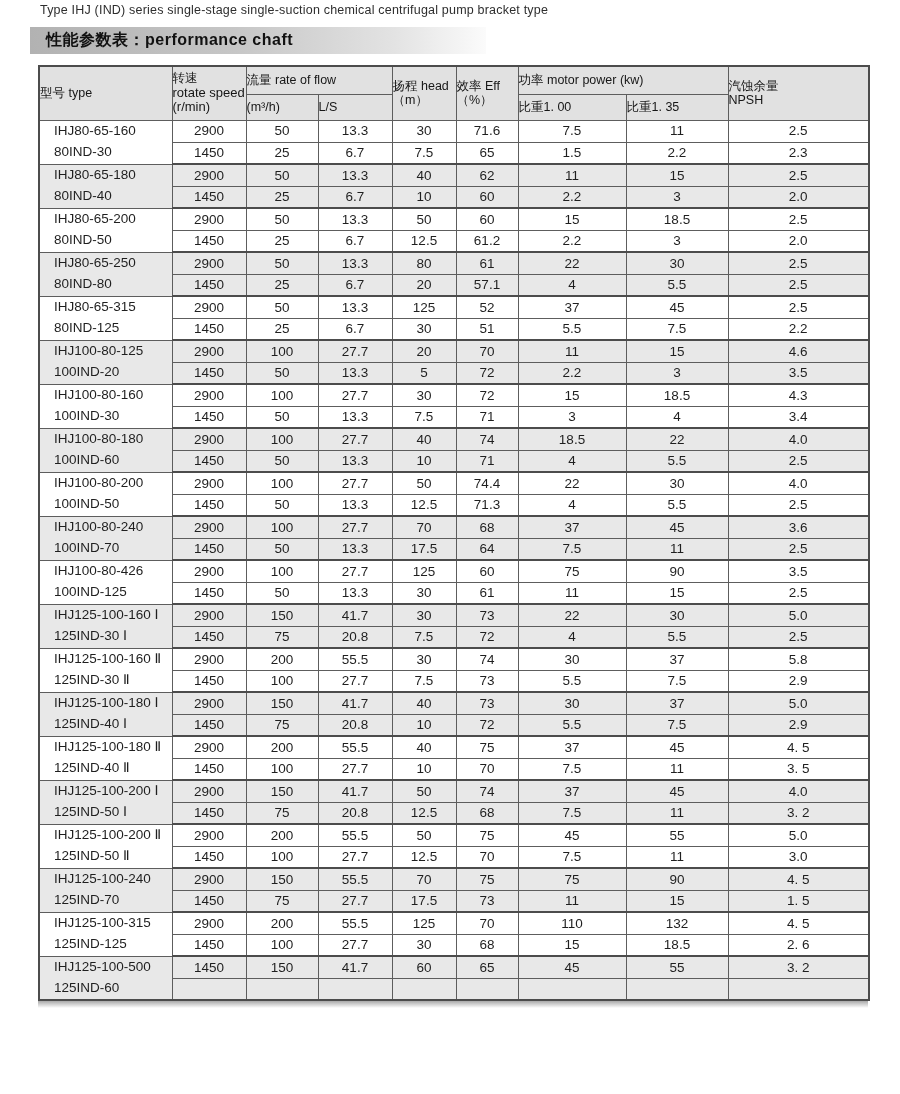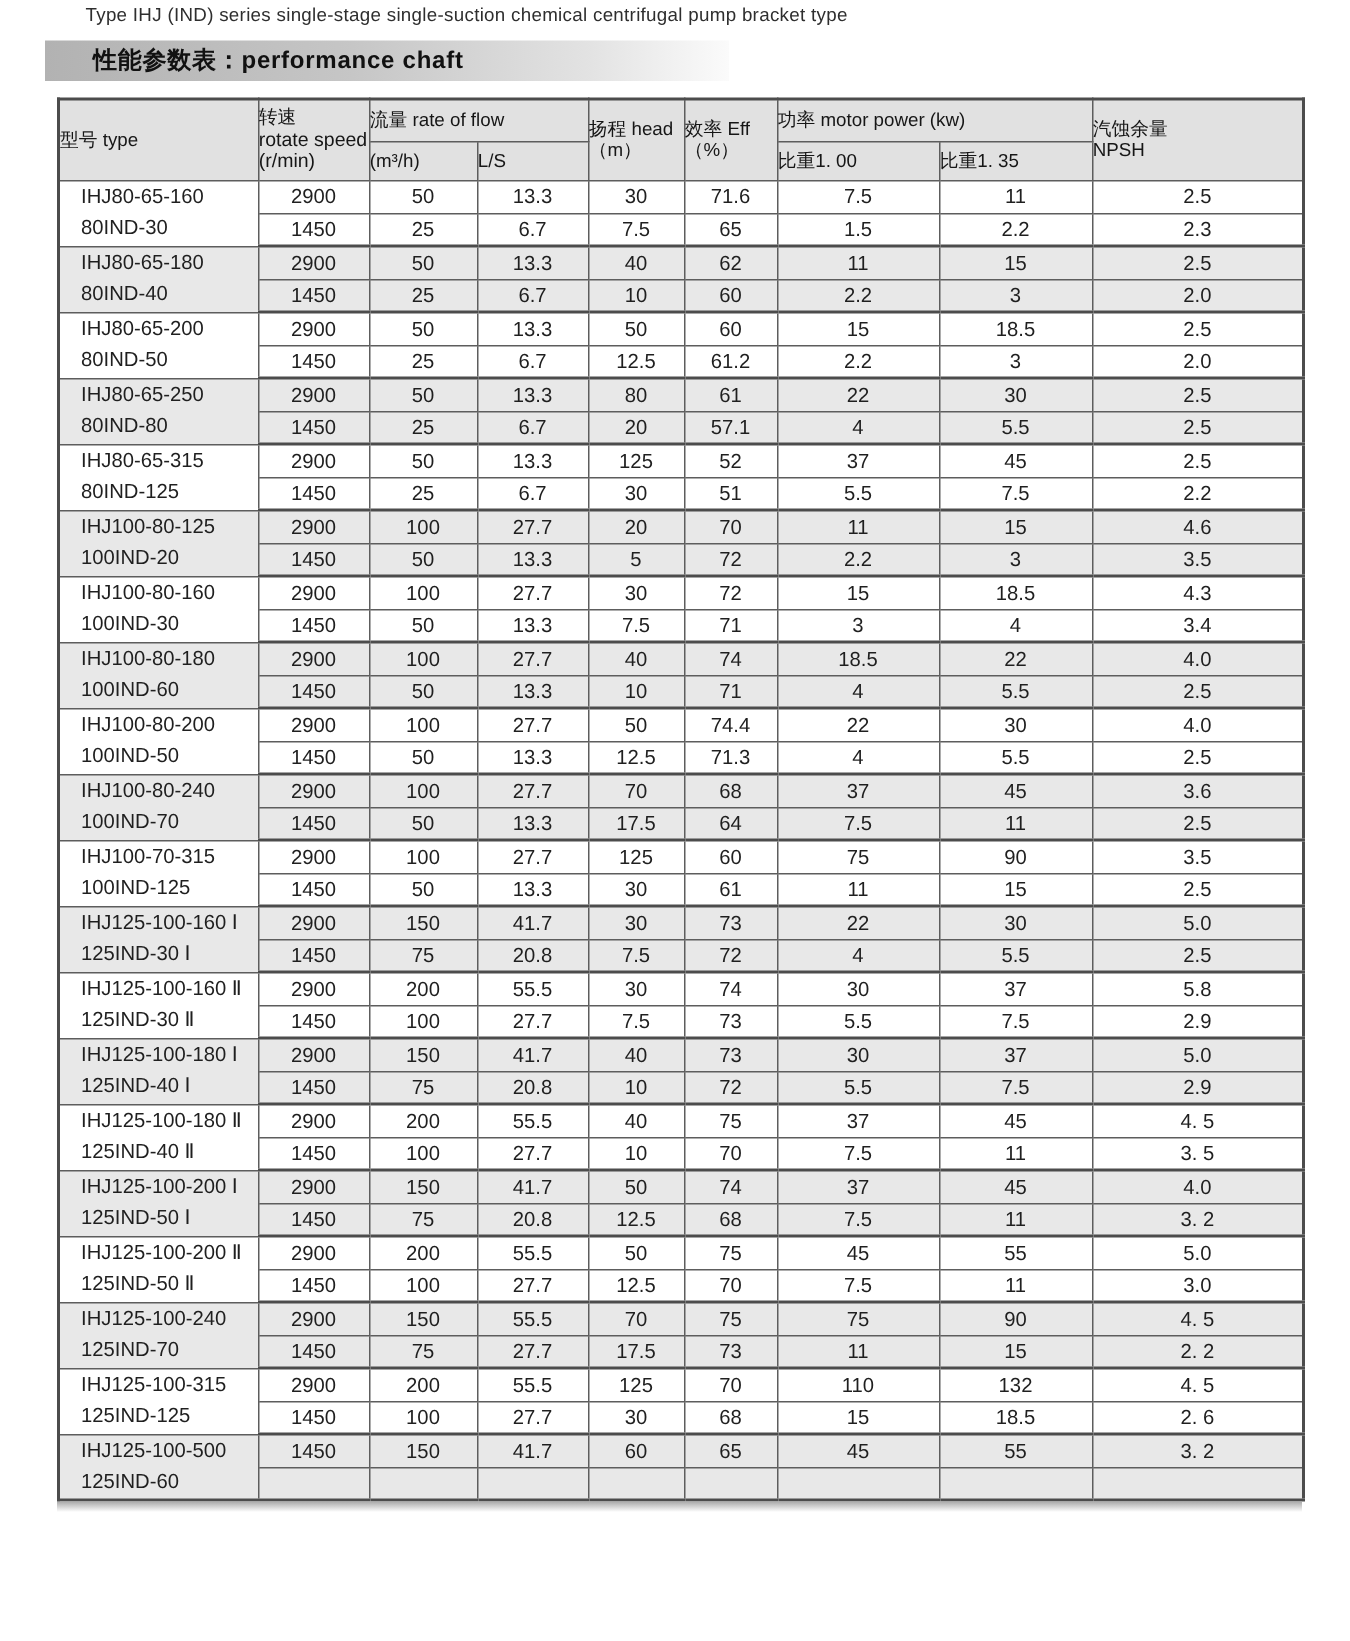"Type IHJ (IND) series single-stage" .doc-subtitle { margin: 3px 0 0 57px -> 3px 0 0 40px }
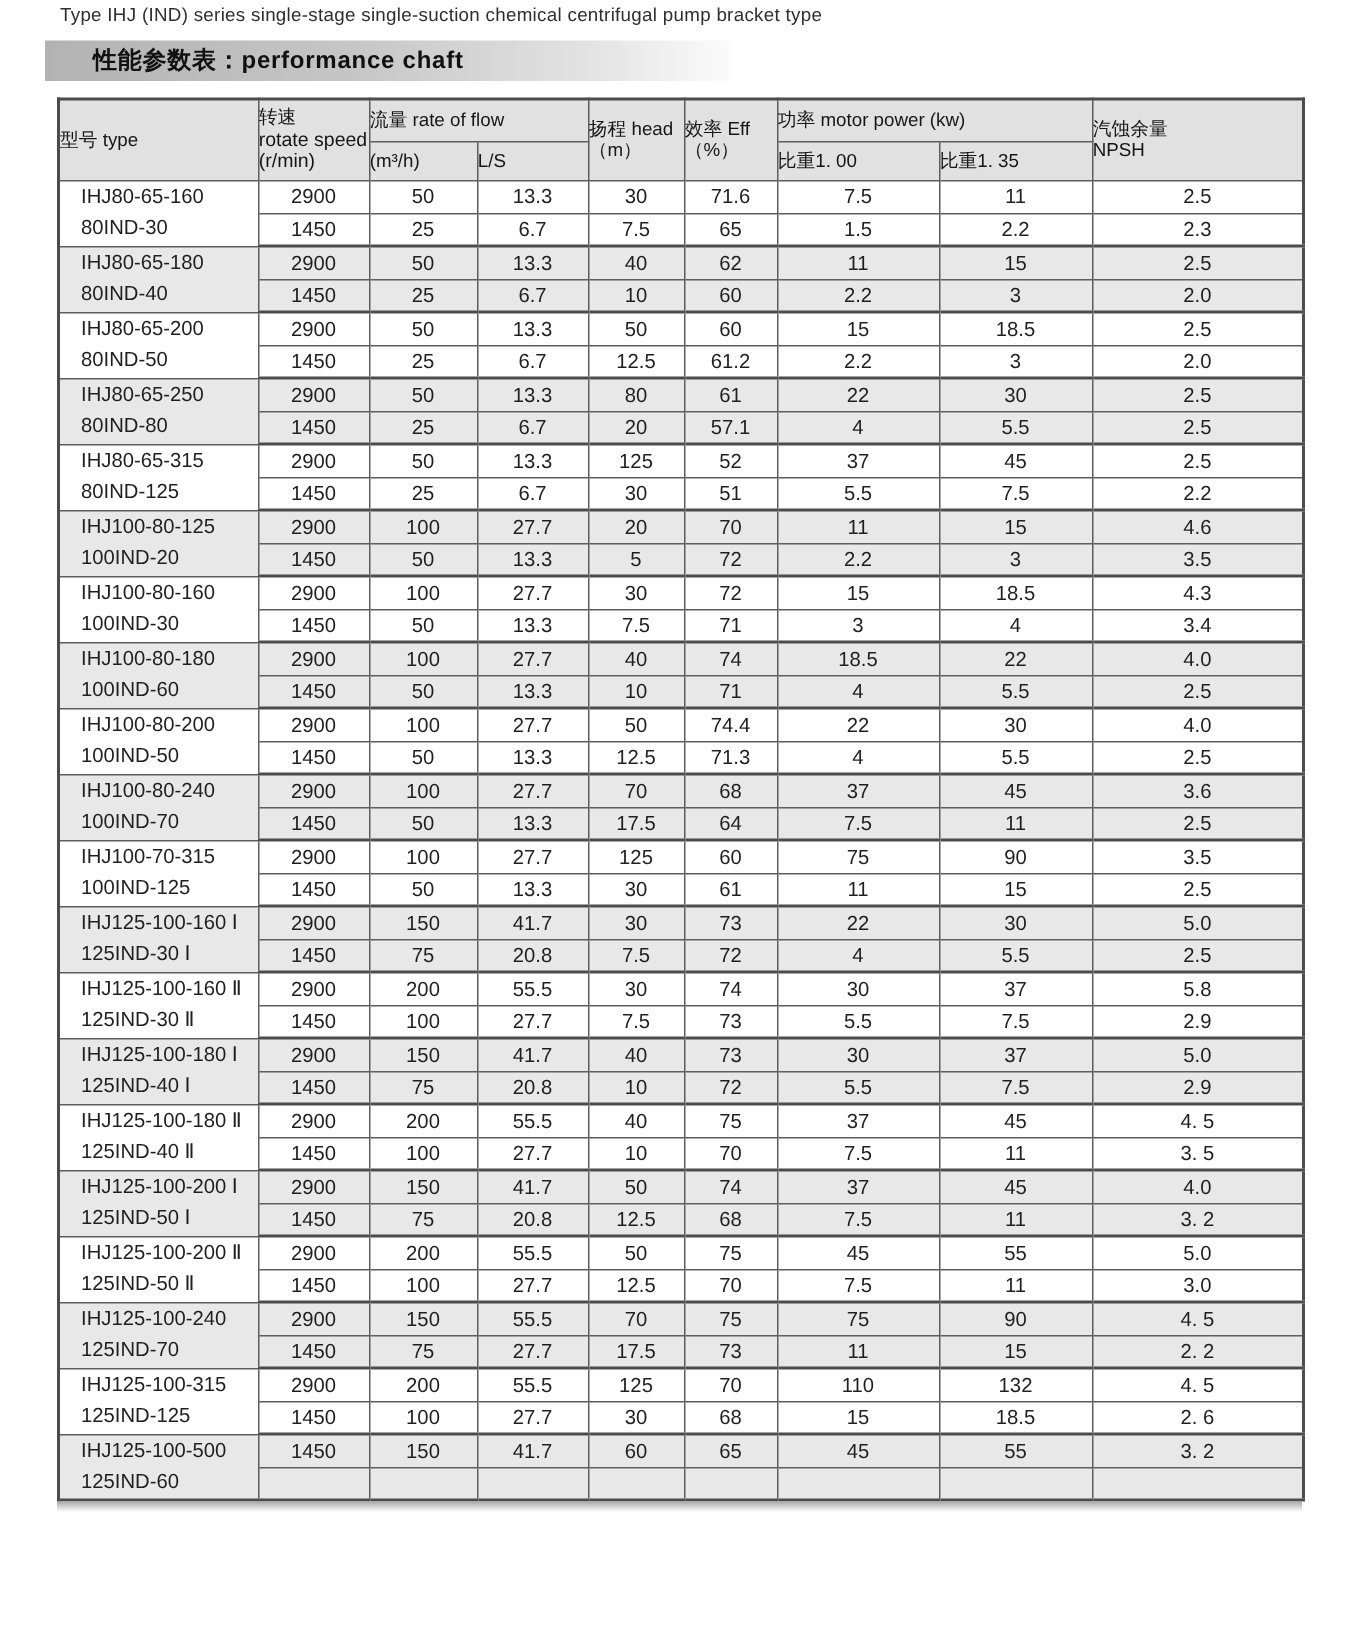"性能参数表：performance chaft" .section-band { padding-left: 32px -> 16px }
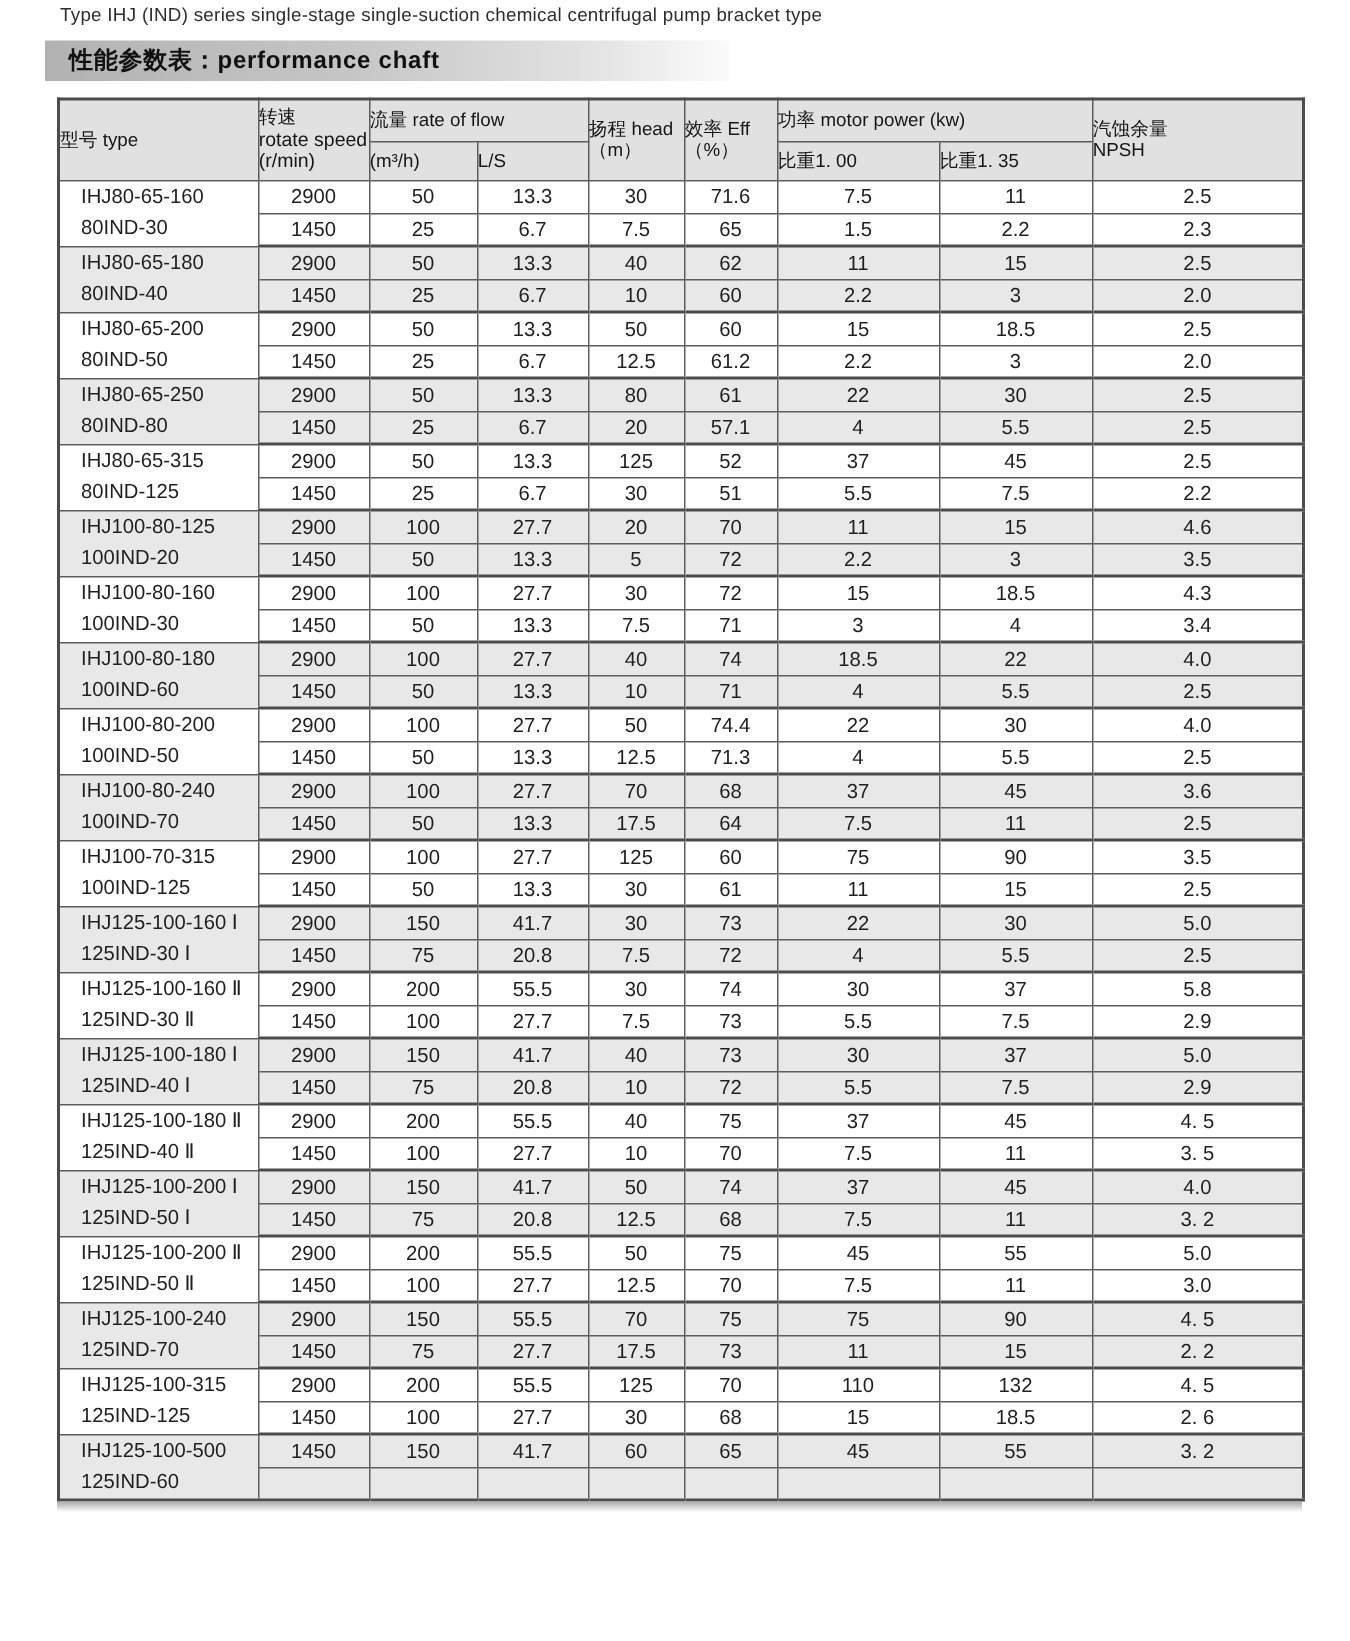"IHJ100-70-315" div { text: IHJ100-70-315 -> IHJ100-80-426 }
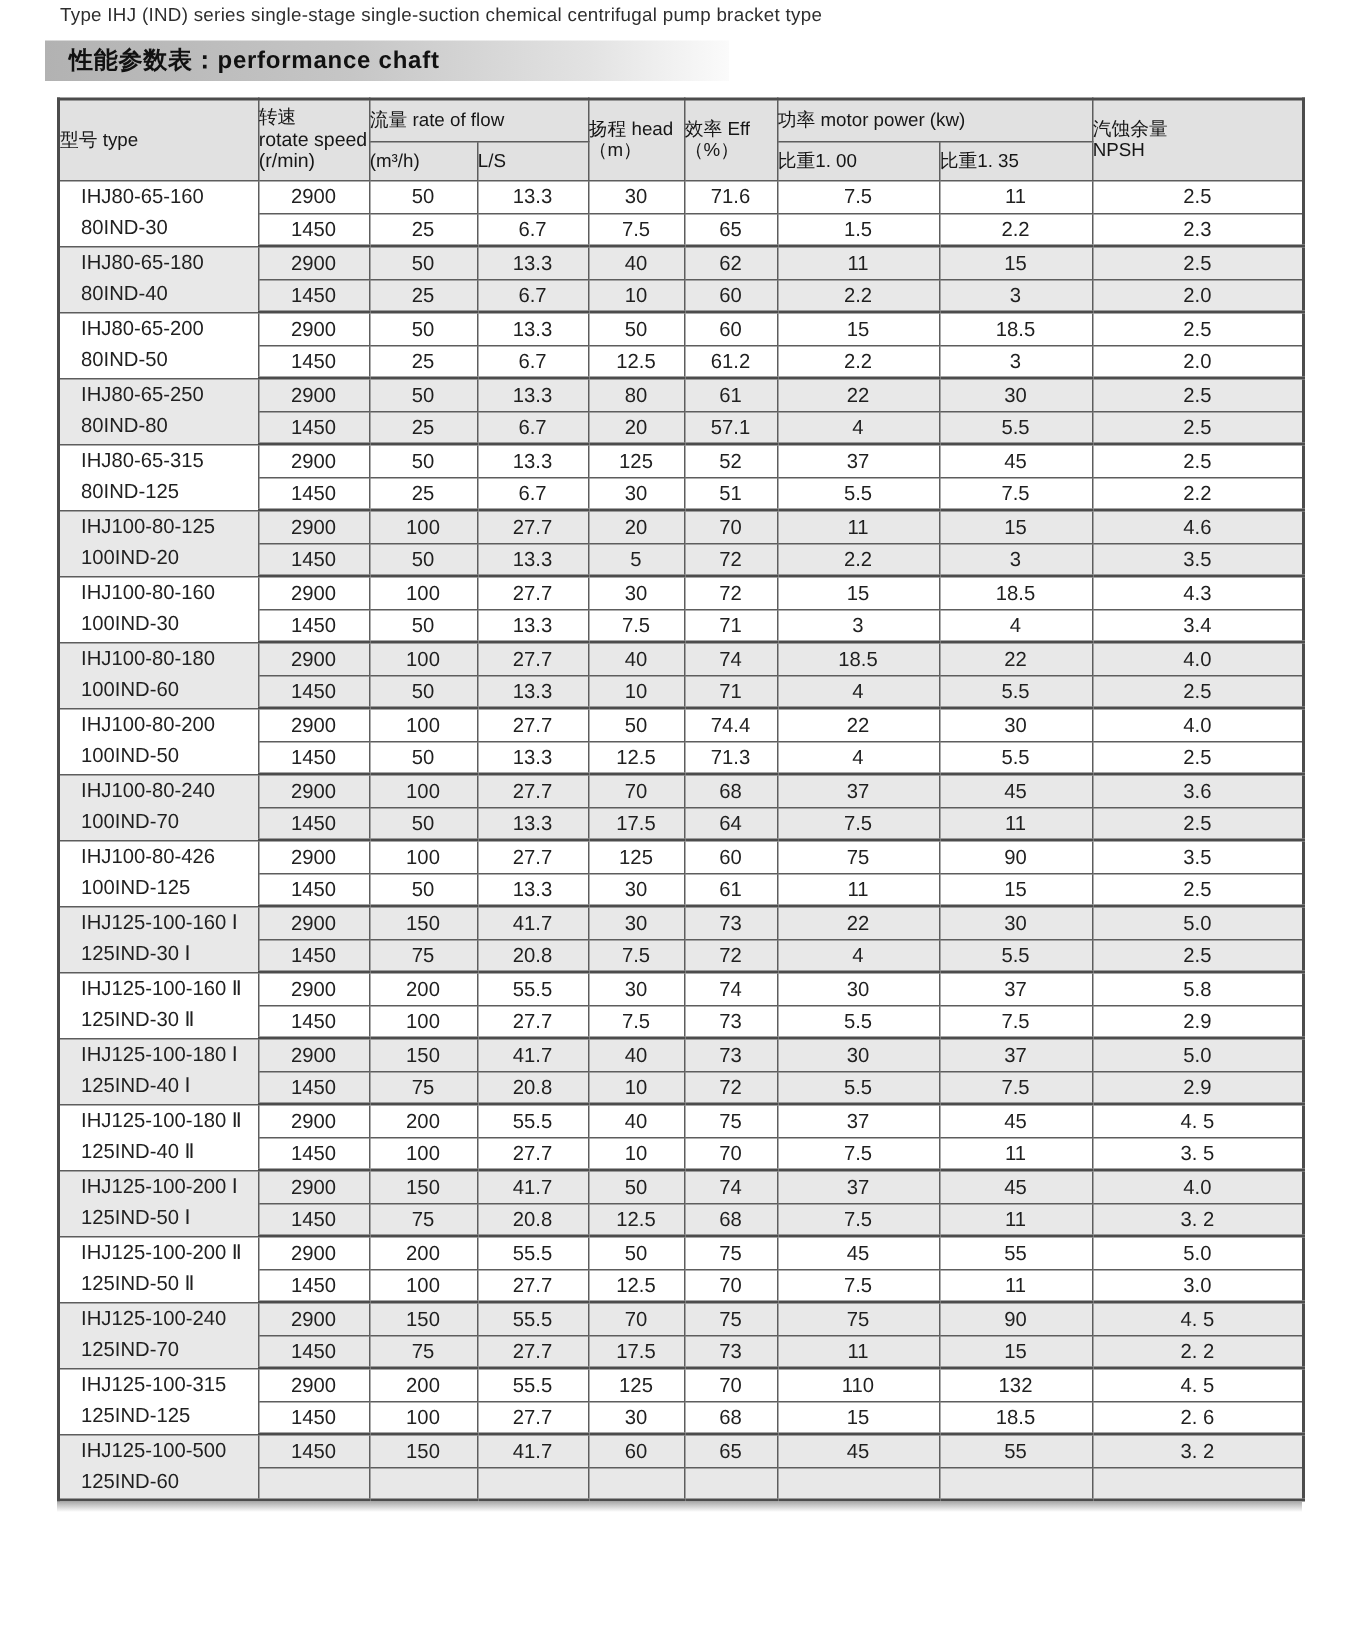"2. 2" td { text: 2. 2 -> 1. 5 }
